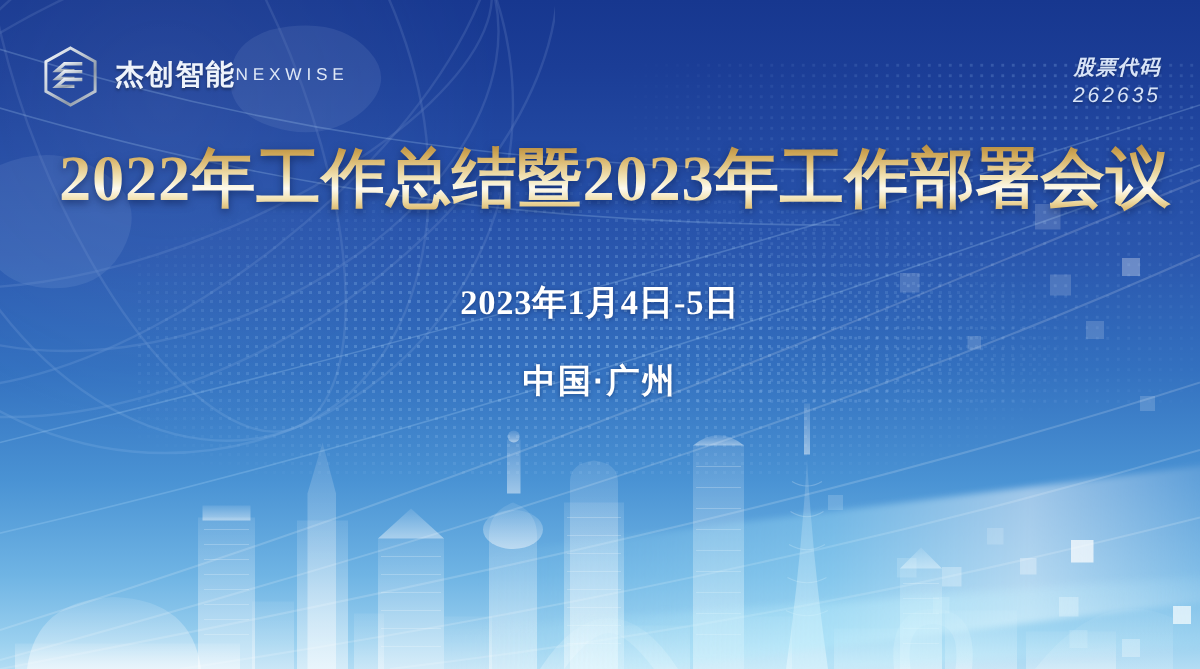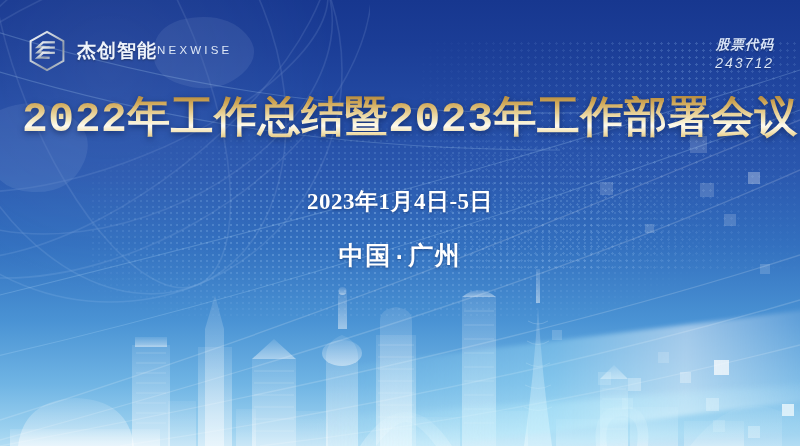"243712" div.stock-code { text: 243712 -> 262635 }
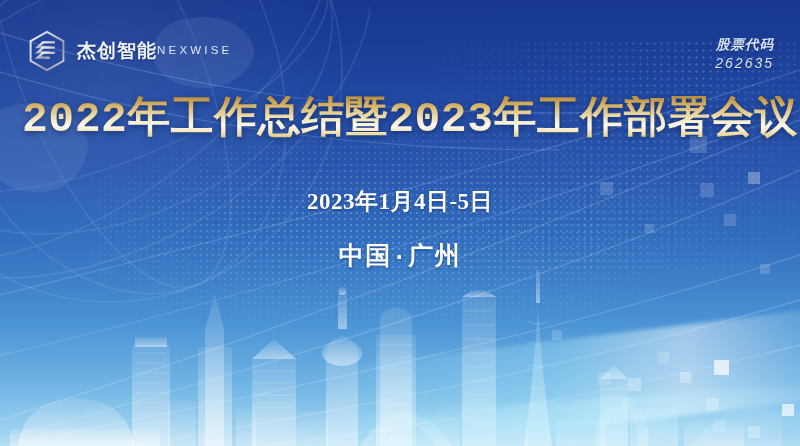"2022年工作总结暨2023年工作部署会议" .title { font-family: Liberation Mono, monospace -> Liberation Serif, serif }
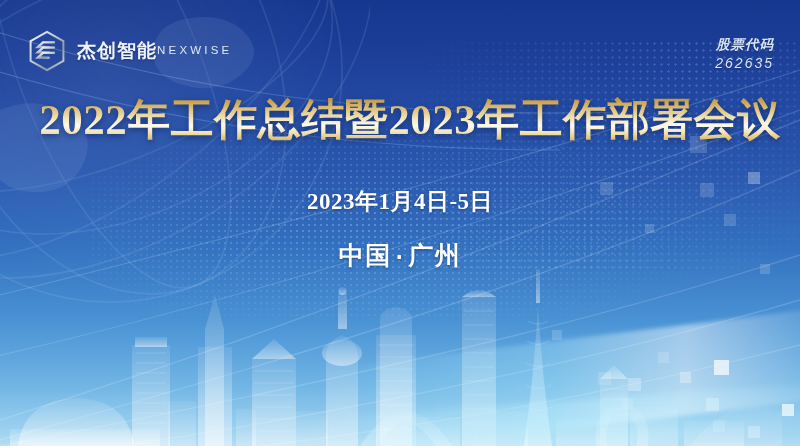"中国·广州" .place { font-family: Liberation Mono, monospace -> Liberation Sans, sans-serif; font-size: 25px -> 22px }
